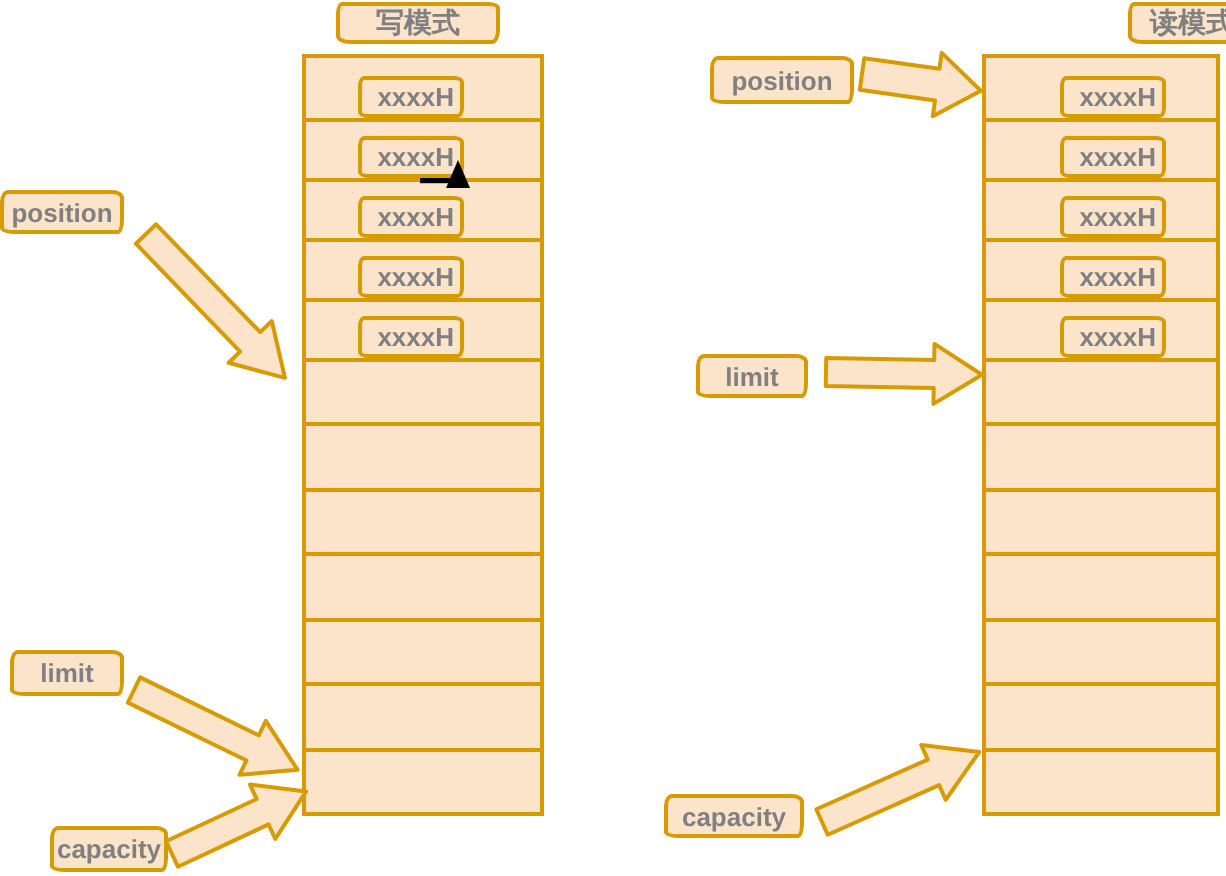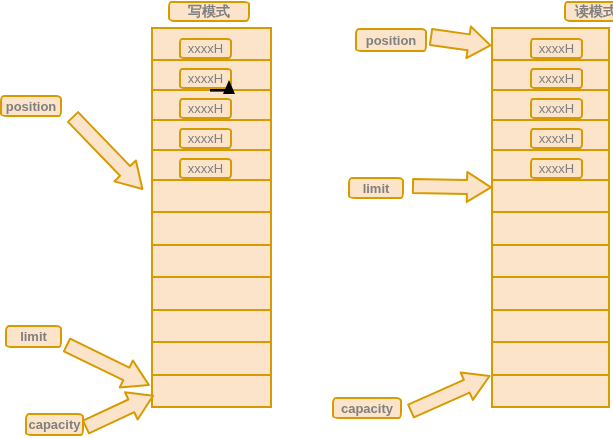"xxxxH" .cellbox { font-weight: normal -> bold; text-align: center -> right }
